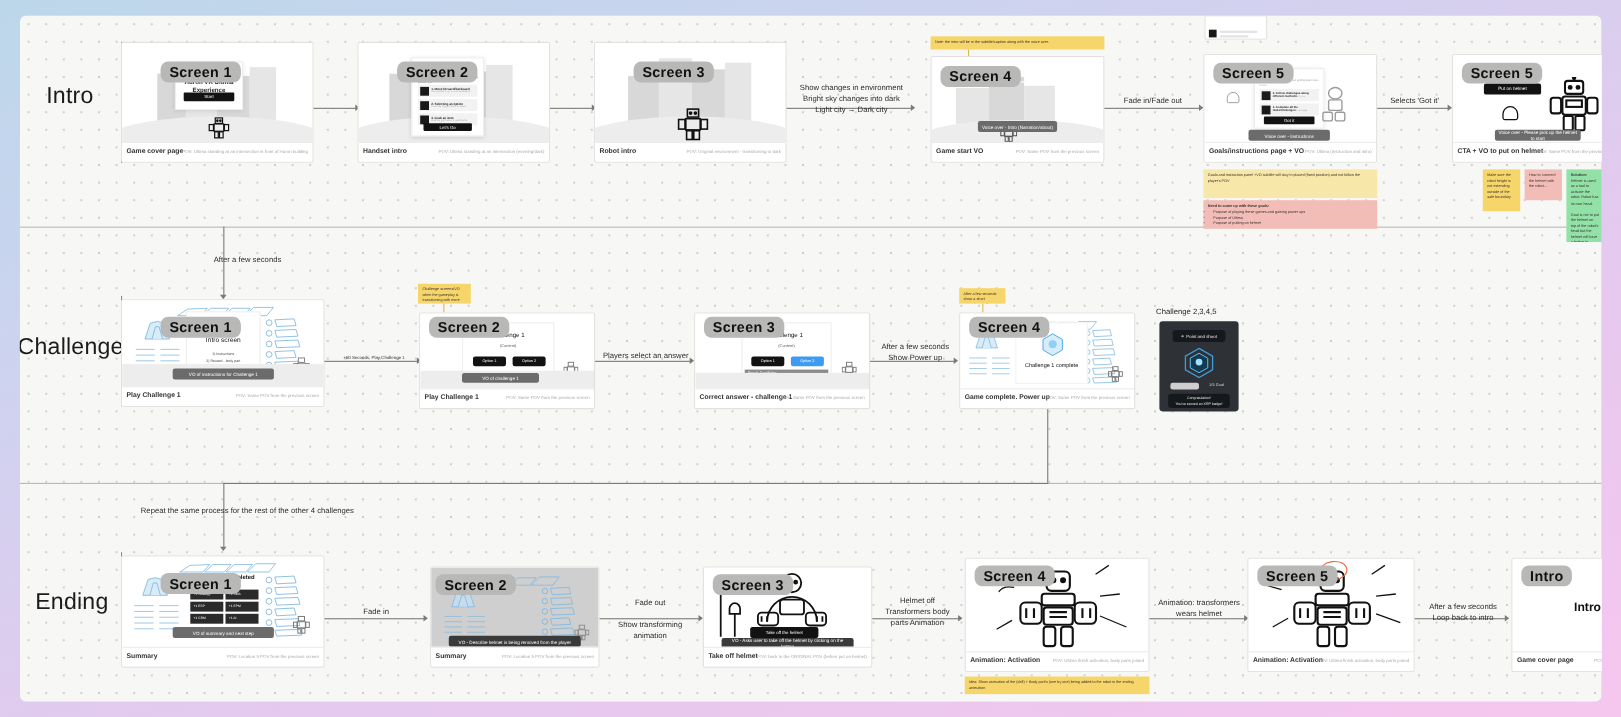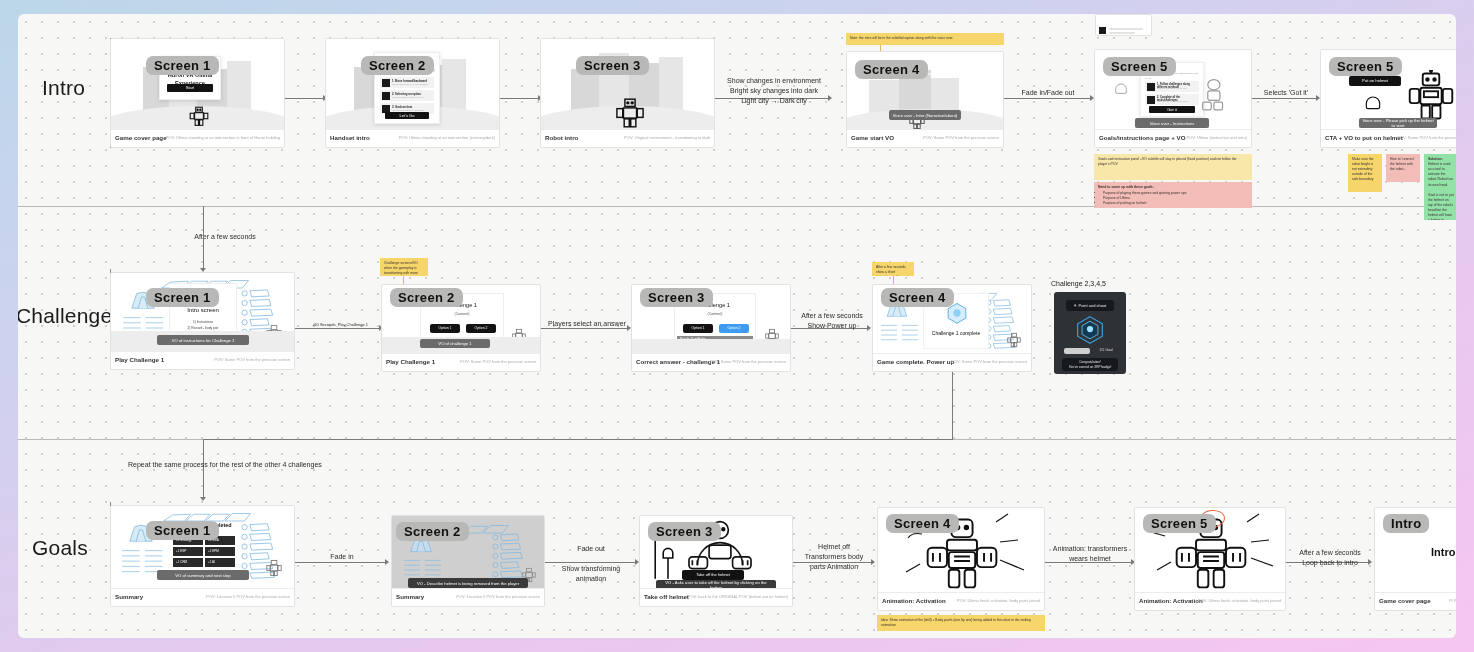"Goals" div.row-label { text: Goals -> Ending }
